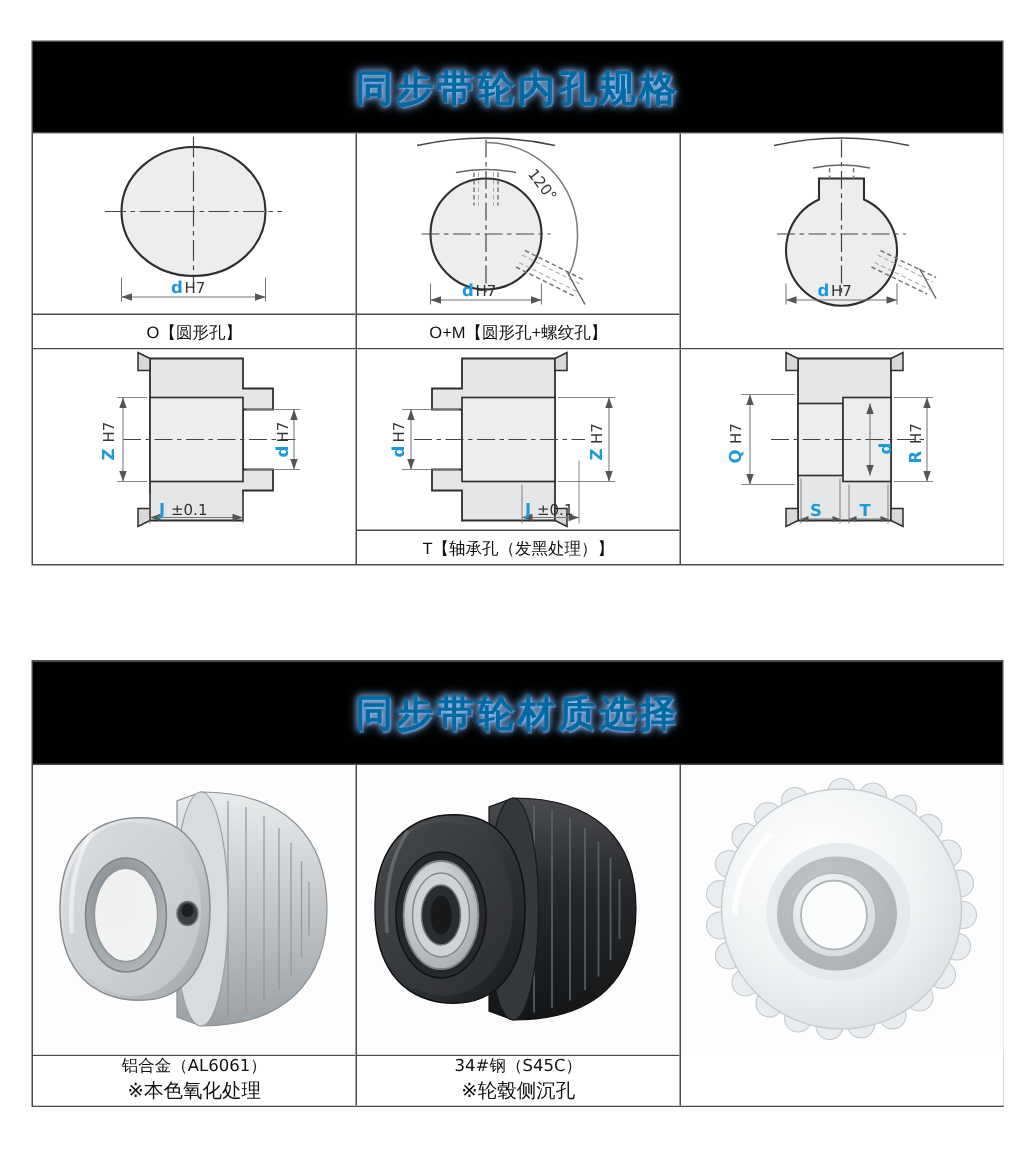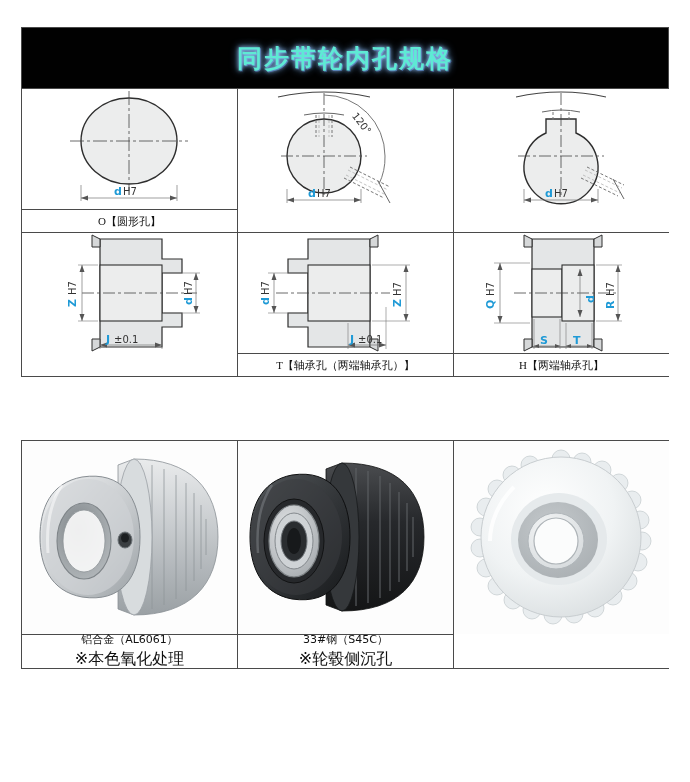"同步带轮内孔规格" .block-header .title { color: #5eead4 -> #0369a1 }
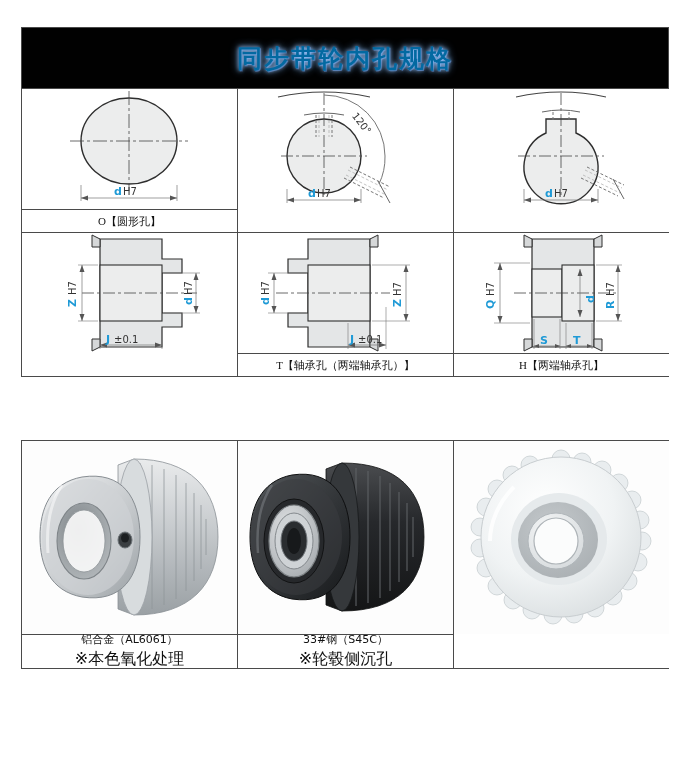"O【圆形孔】" .cap { font-family: Liberation Serif, serif -> Liberation Sans, sans-serif }
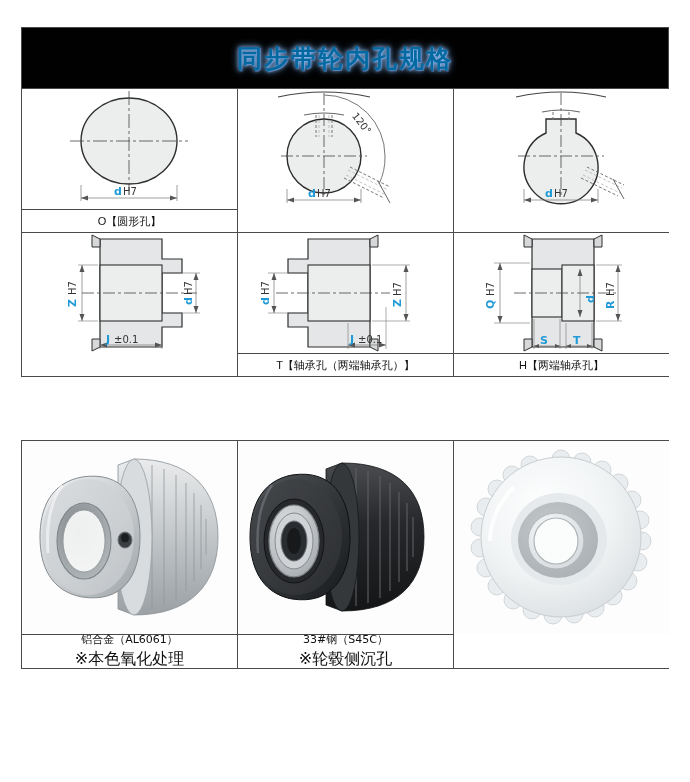"O+M【圆形孔+螺纹孔】" div.cap { html: none -> <div>O+M【圆形孔+螺纹孔】</div> }
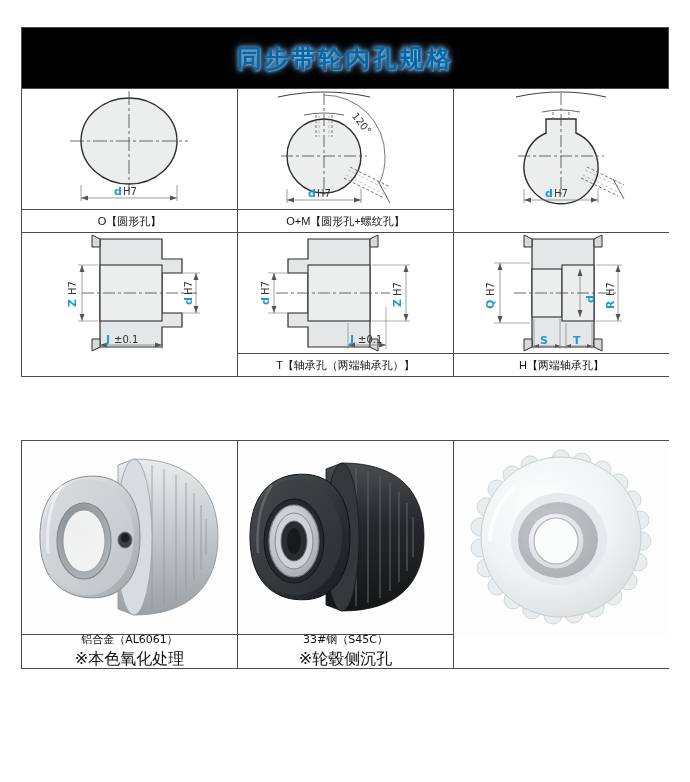"T【轴承孔（两端轴承孔）】" div.cap { text: 两端轴承孔 -> 发黑处理 }
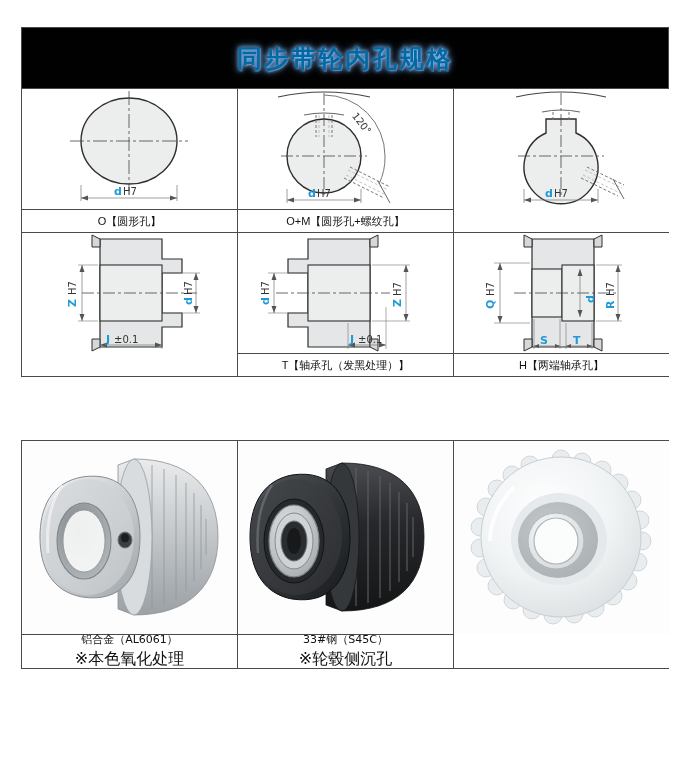"H【两端轴承孔】" div.cap { html: <div>H【两端轴承孔】</div> -> none }
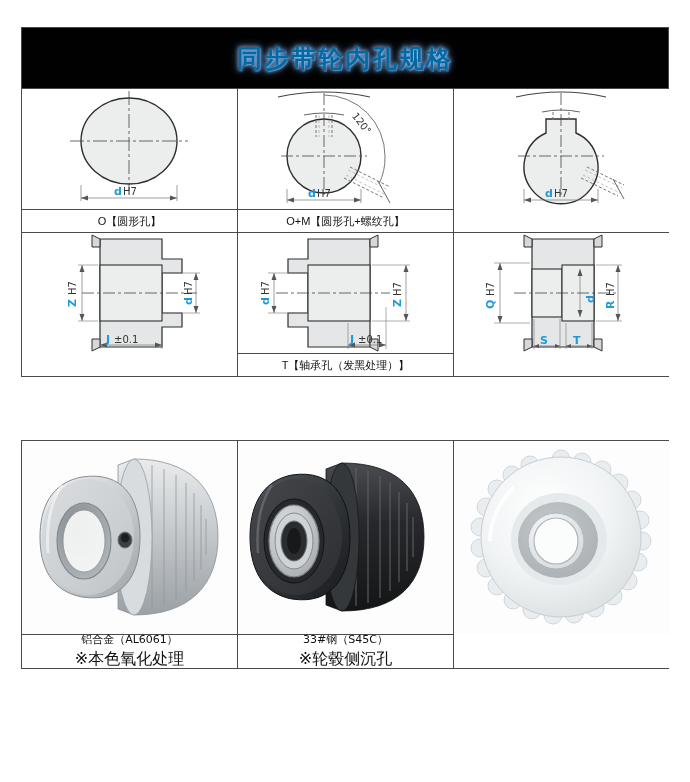"同步带轮材质选择" div.block-header { html: none -> <div> <span>同步带轮材质选择</span> </div> }
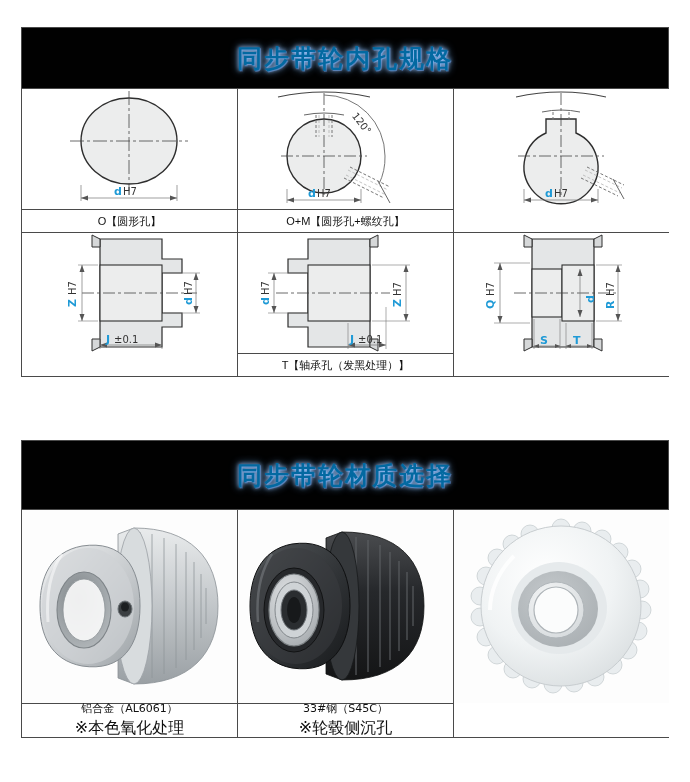"33#钢（S45C）" span { text: 33 -> 34 }
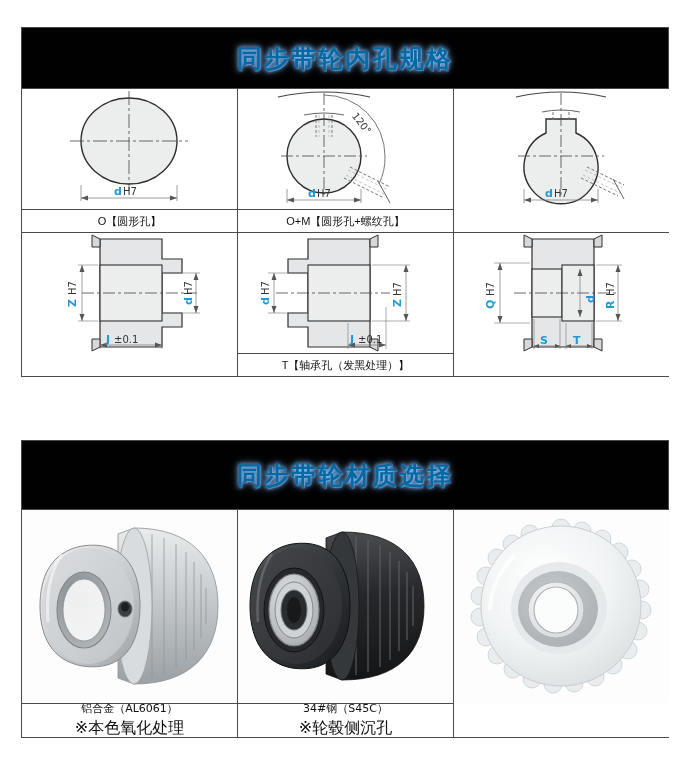"※本色氧化处理" .cap2 .l2 { font-size: 16px -> 13px }
